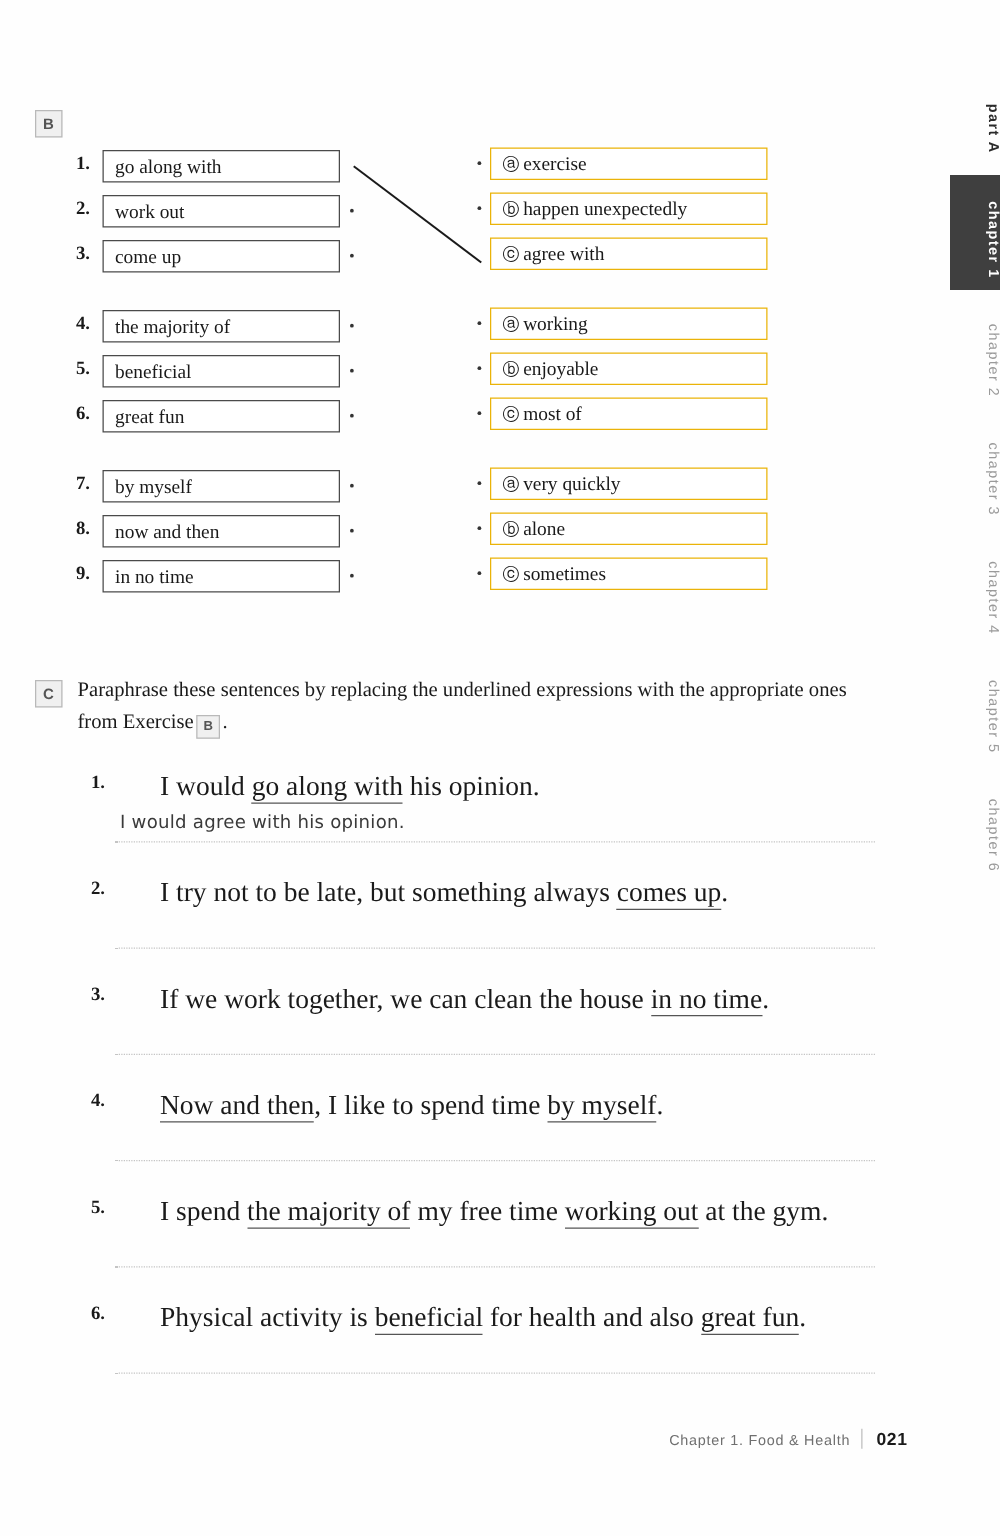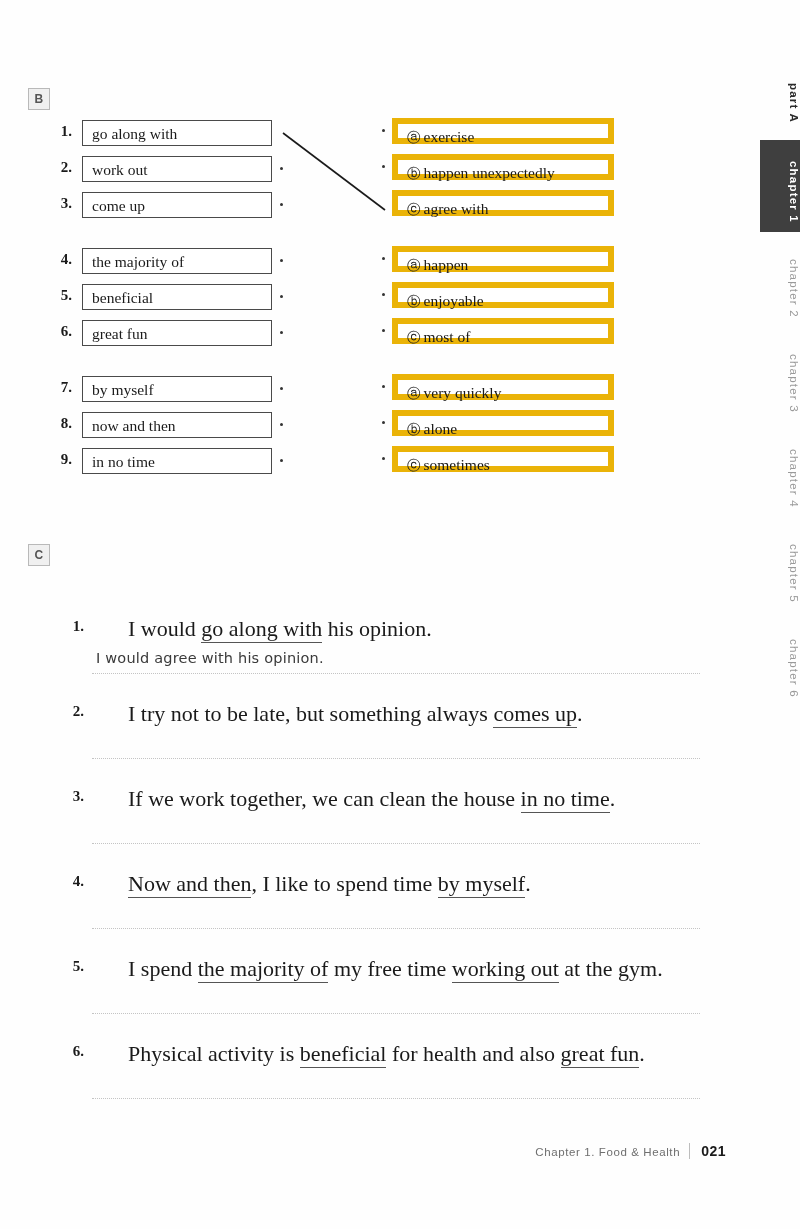"ⓐ exercise" .m-box-r { border: 6px solid #eab308 -> 1px solid #eab308 }
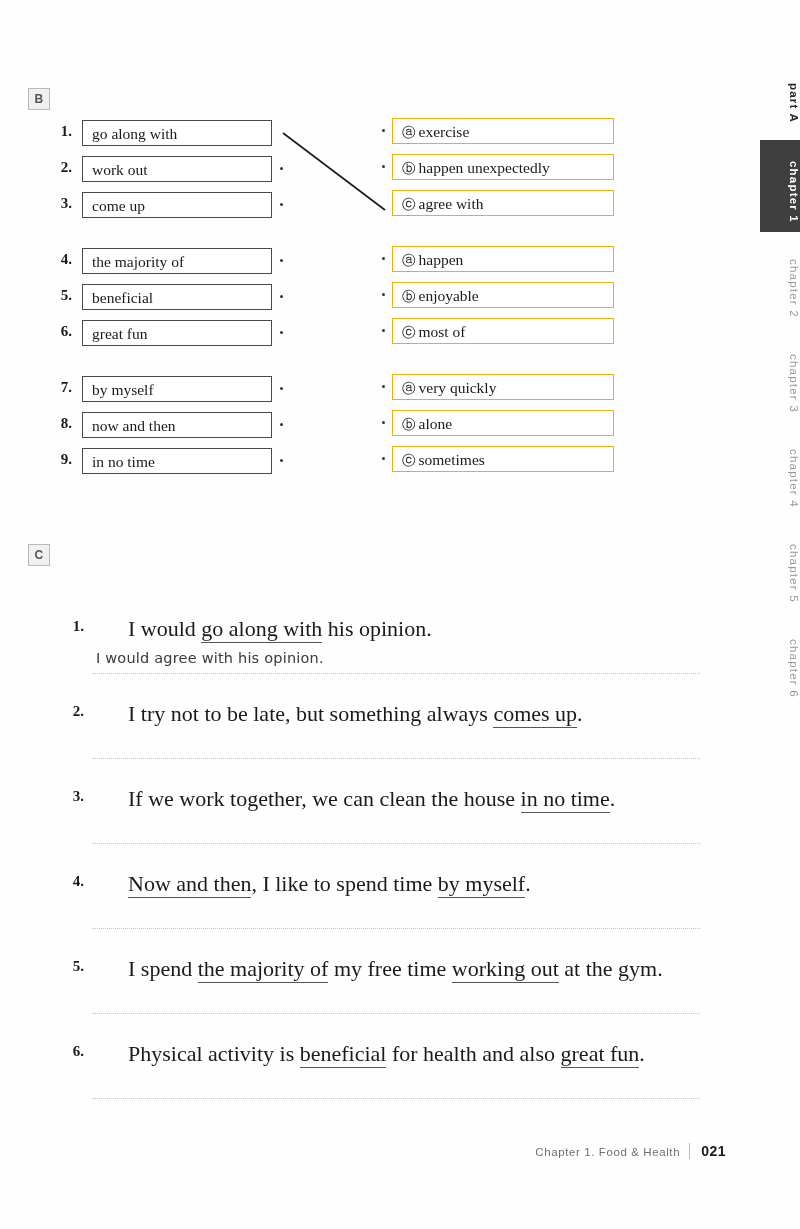"happen" span { text: happen -> working }
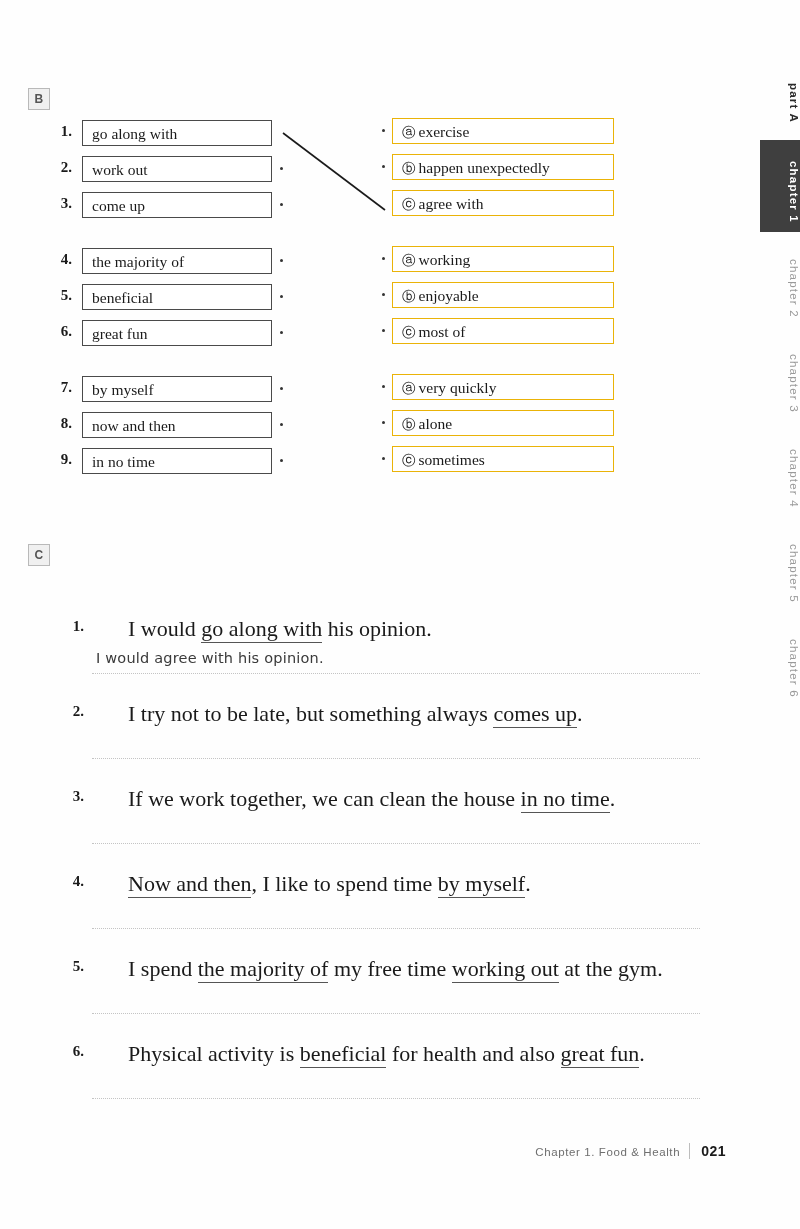"Paraphrase these sentences by replacing" div.ex-heading { html: none -> <div> <span>Paraphrase these sentences by replacing the underlined expressions with the appropriate</span> <span>ones from Exercise</span><span>B</span><span>.</span> </div> }
